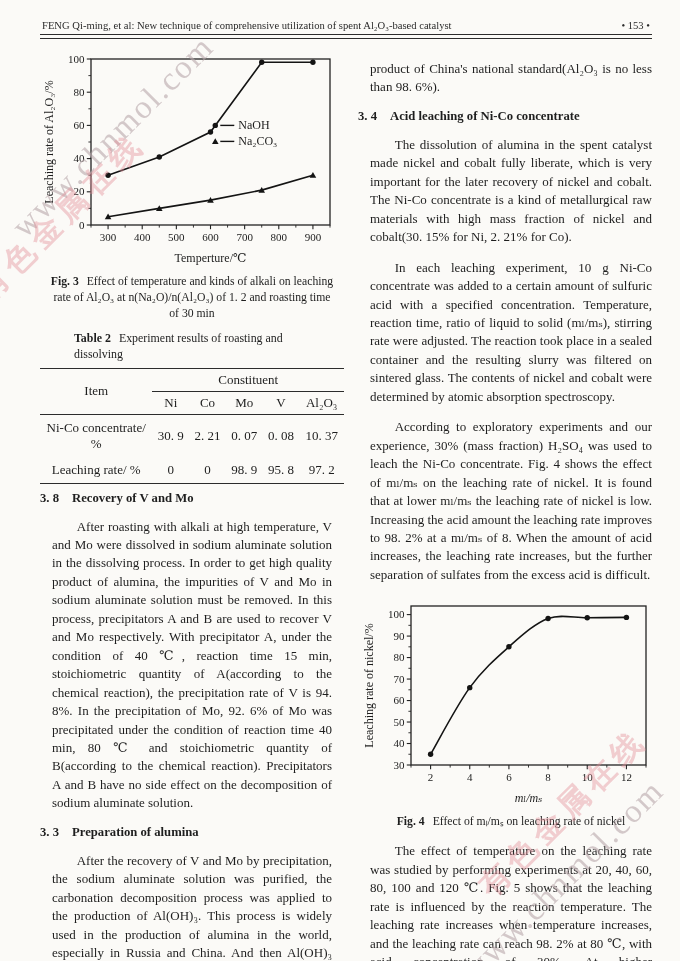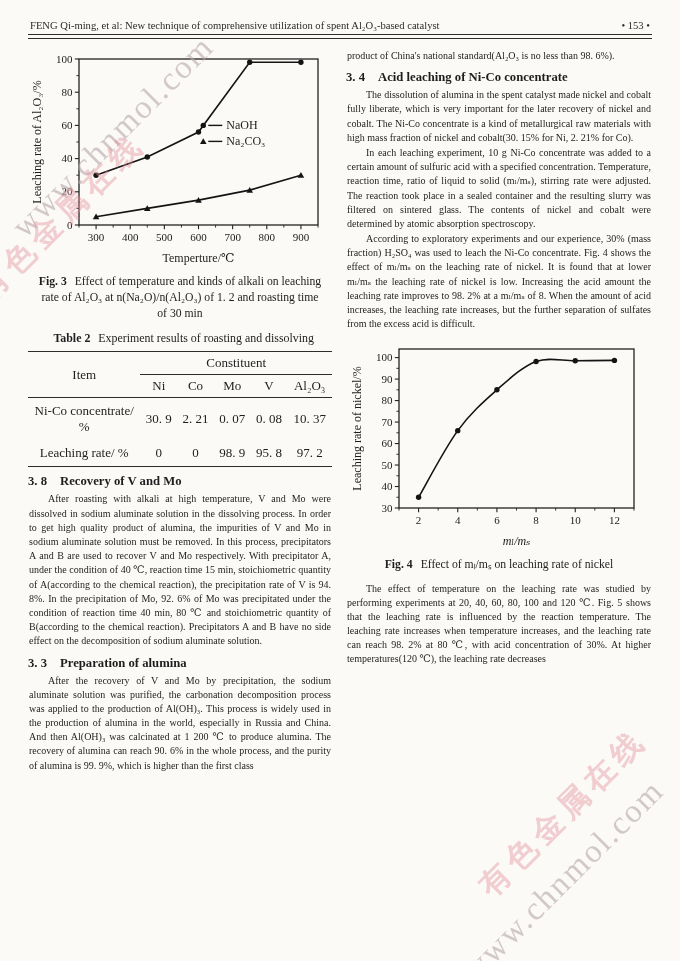"FENG Qi-ming, et al: New" .page { padding: 20px 28px 0 28px -> 20px 28px 0 40px }
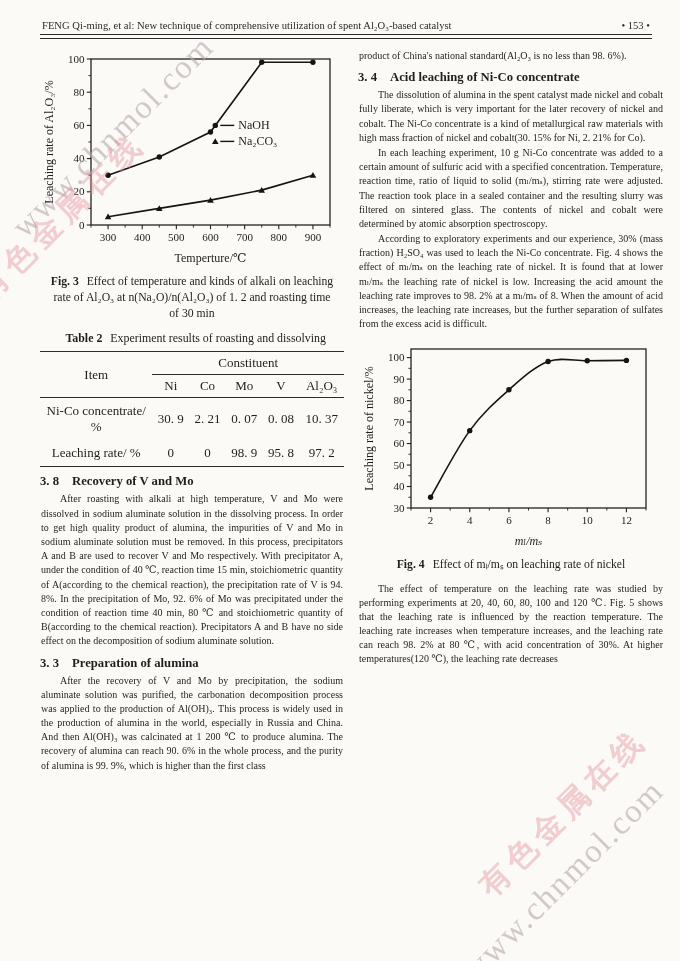"product of China's national" p.body { font-size: 10px -> 13px; margin: 1px -> 12px }
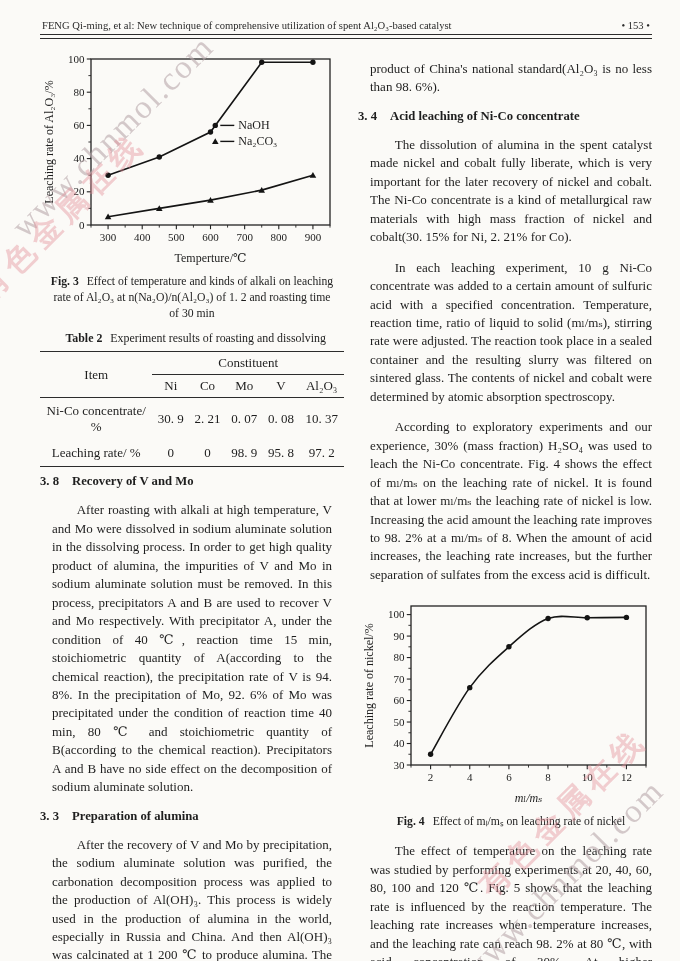"Table 2 Experiment results of" .tbl-title { margin: 8px 18px 5px 18px -> 8px 18px 5px 34px; text-align: right -> left }
